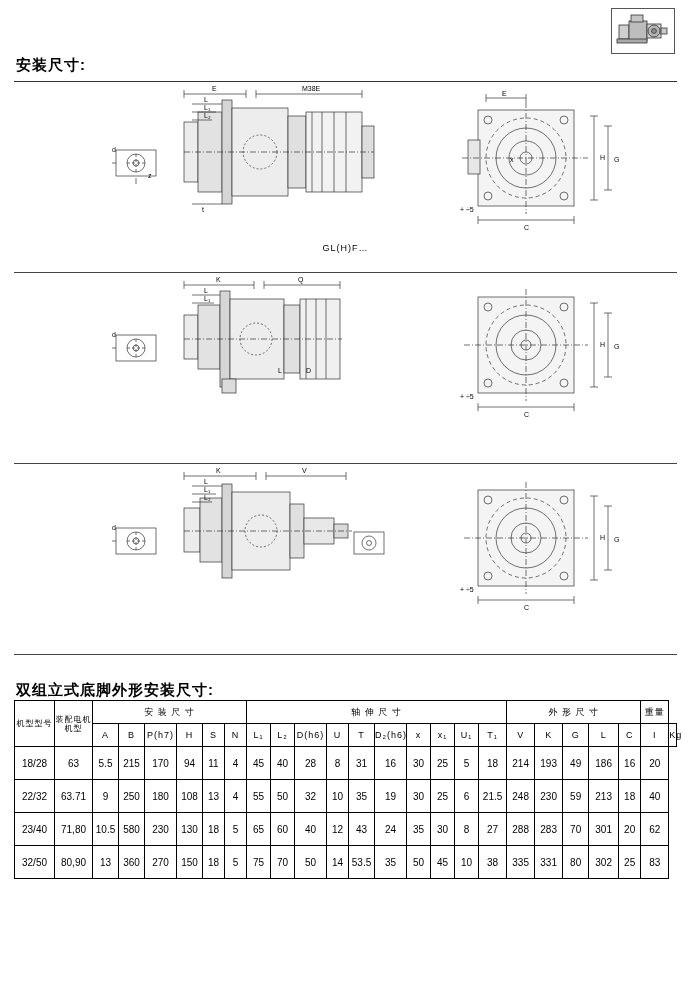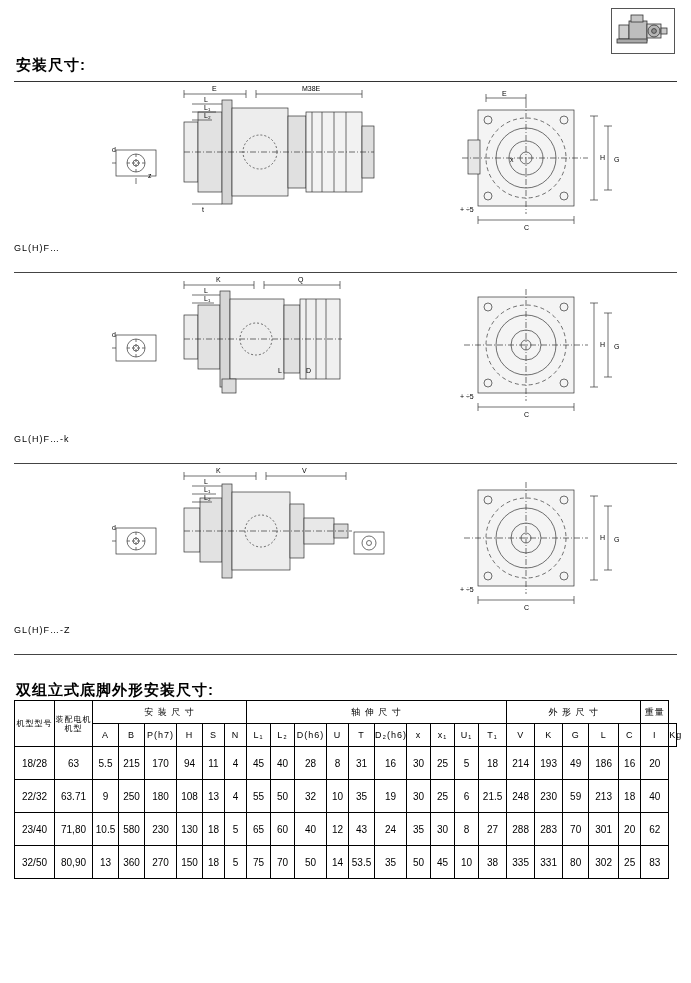"GL(H)F…" .caption { text-align: left -> center }
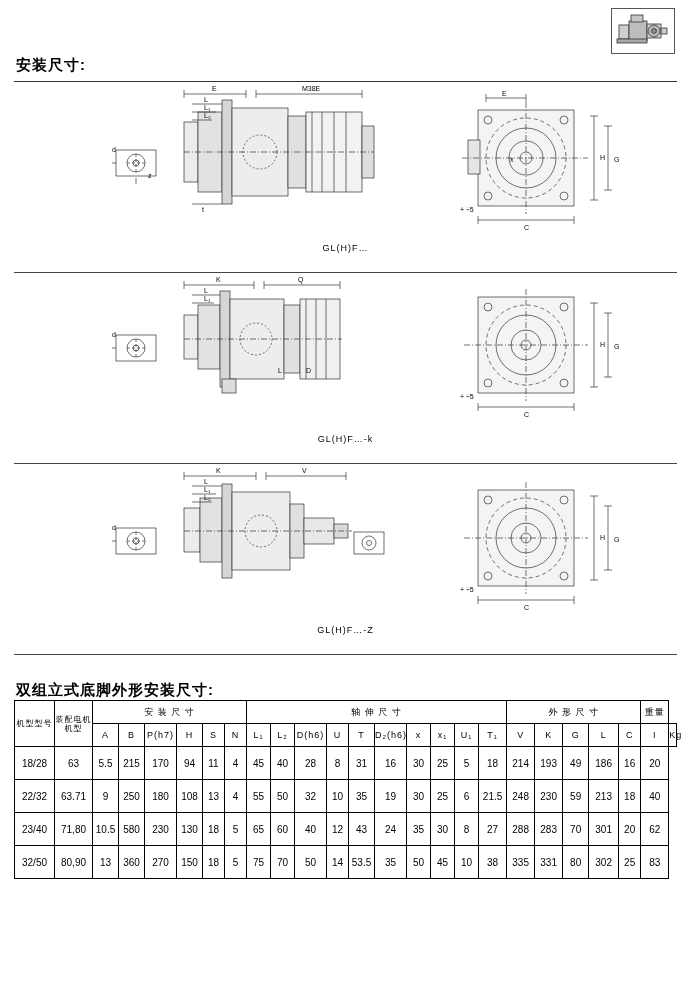"GL(H)F…-k" div.caption { html: <div>GL(H)F…-k</div> -> none }
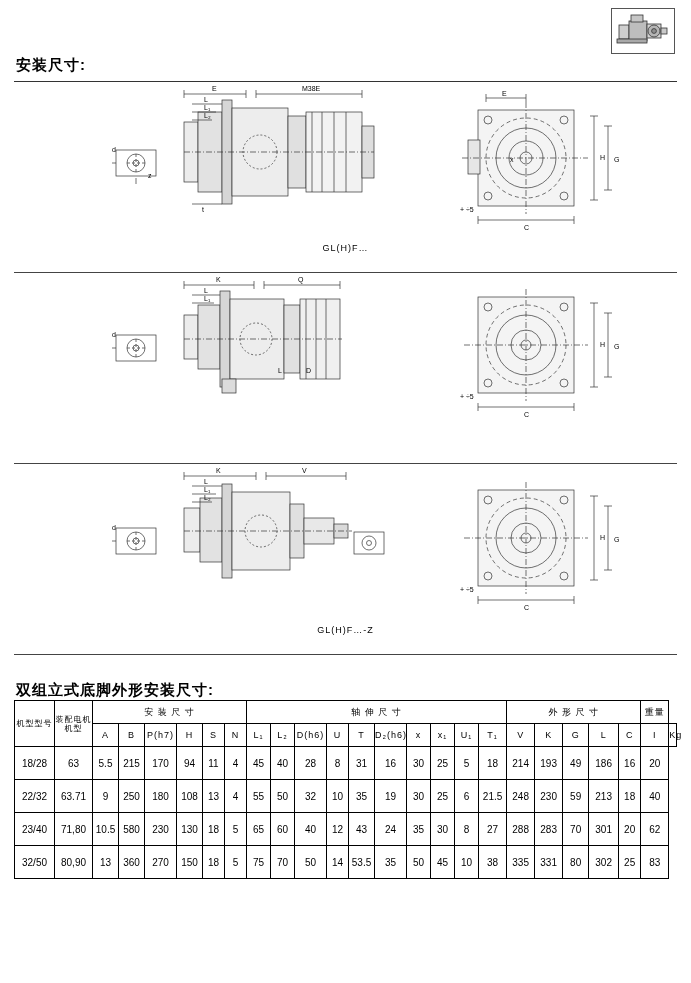"GL(H)F…-Z" div.caption { html: <div>GL(H)F…-Z</div> -> none }
